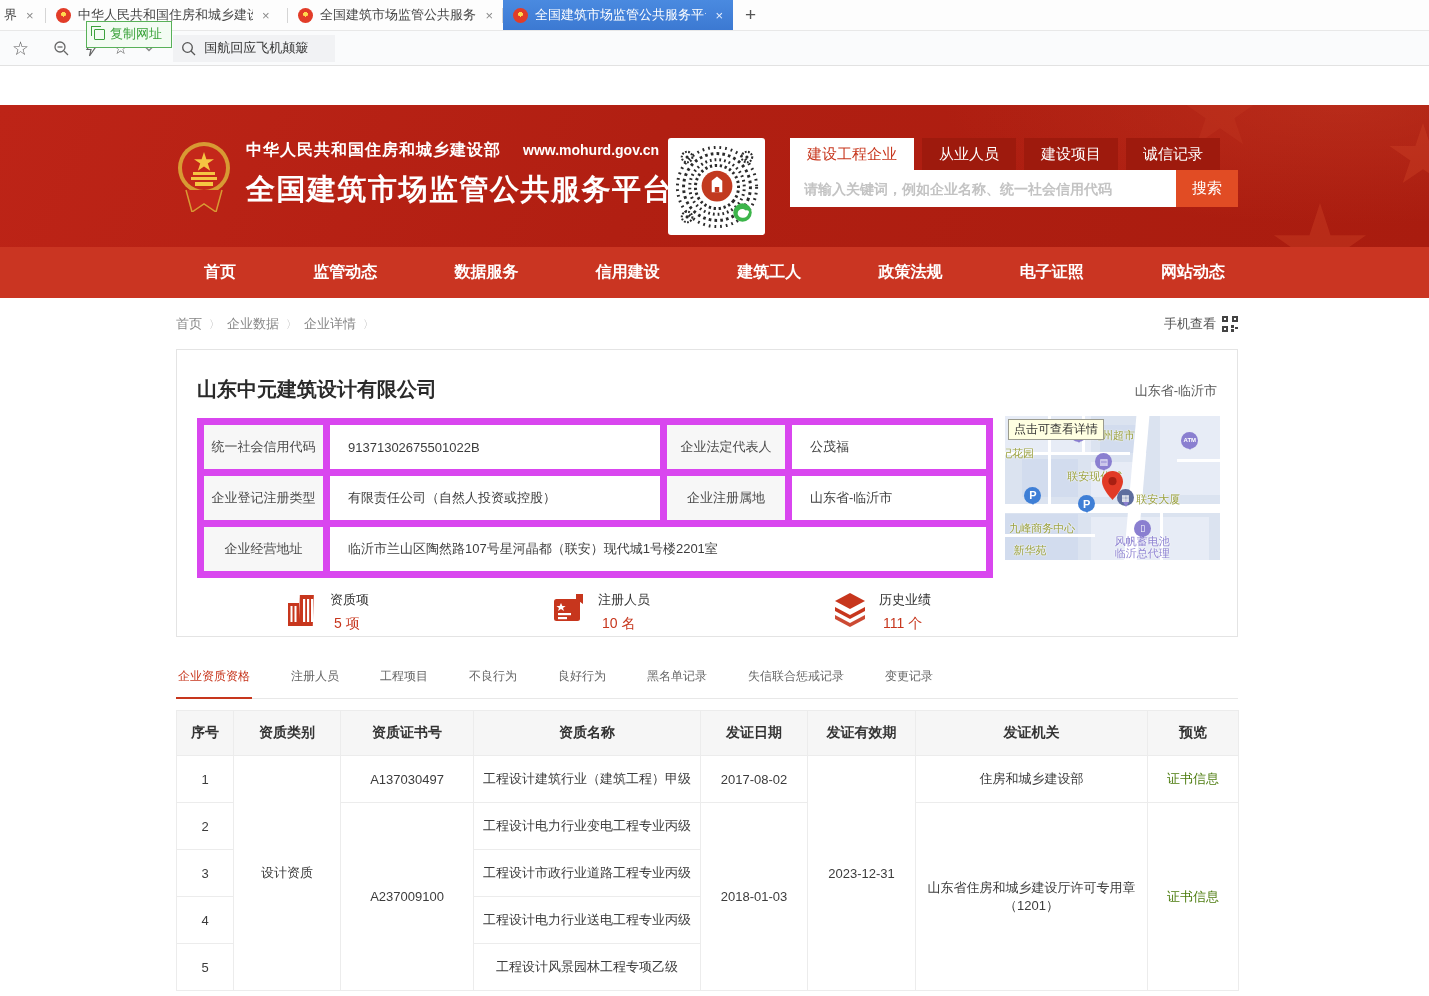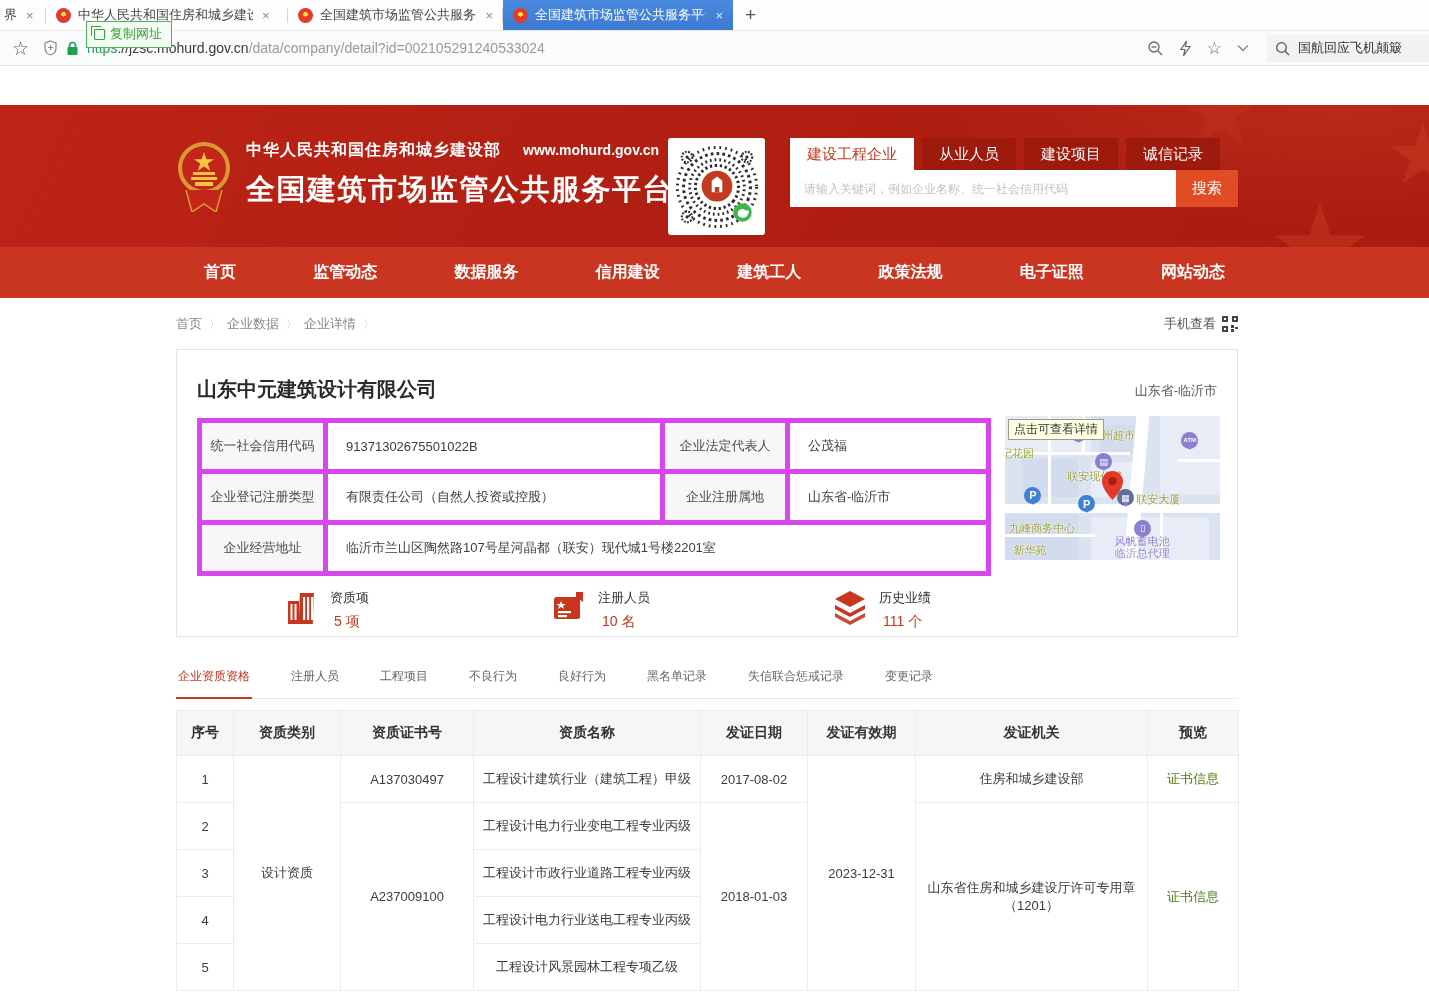"https://jzsc.mohurd.gov.cn/data/company/" div.url-field { html: <div> <svg> <path></path> <path></path> </svg> <svg> <rect></rect> <path></path> </svg> <span> <span>https</span><span>://jzsc.mohurd.gov.cn</span><span>/data/company/detail?id=002105291240533024</span> </span> </div> -> none }
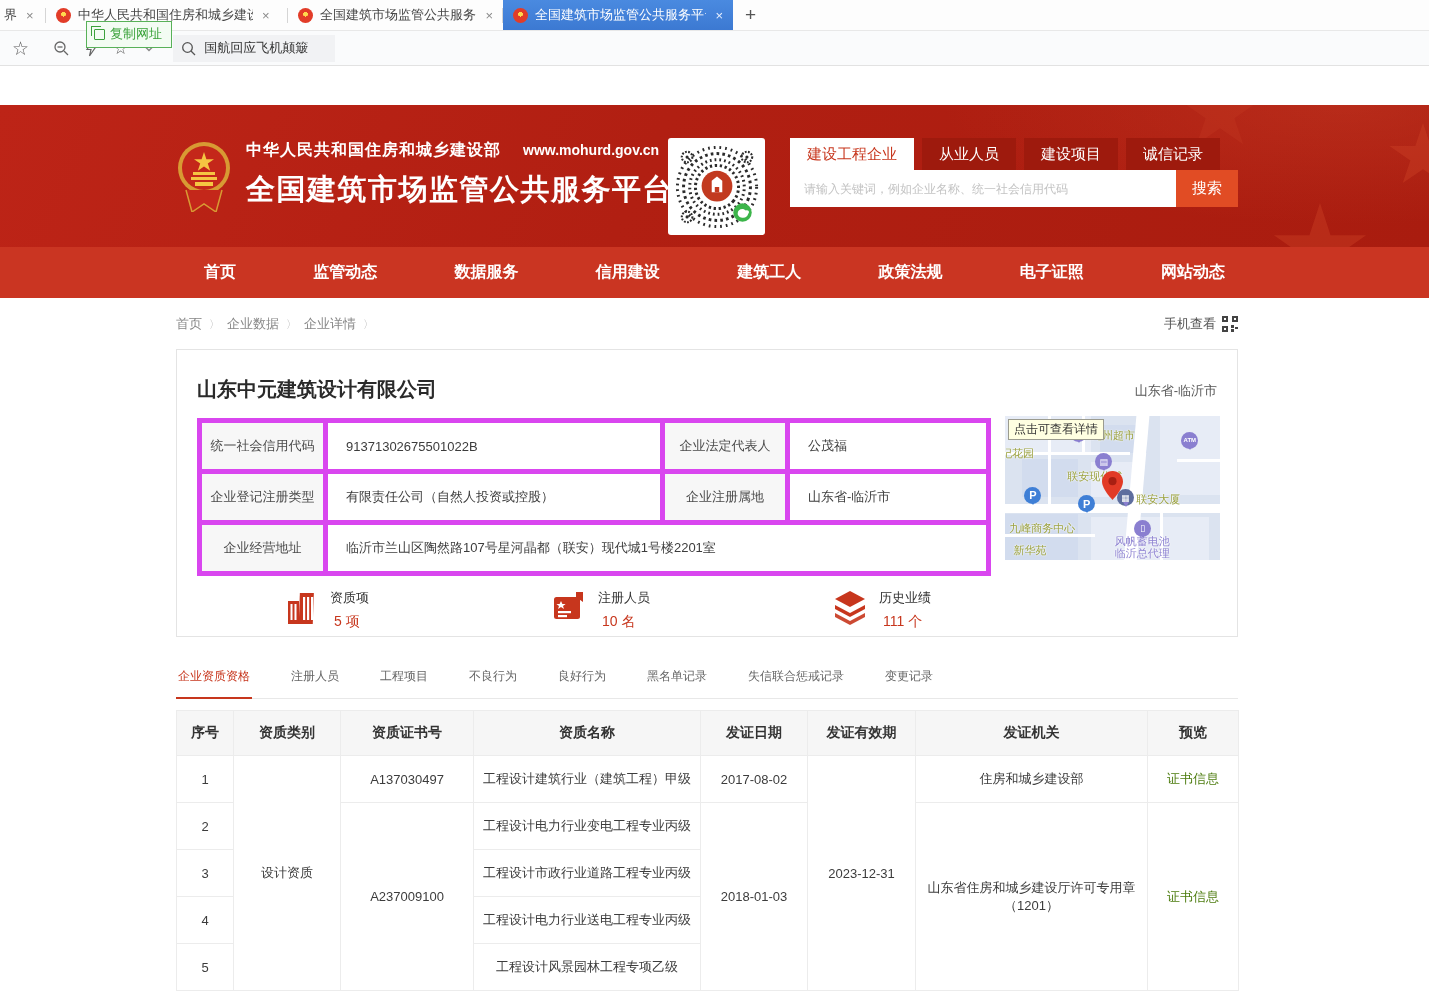"请输入关键词，例如企业名称、统一社会信用代码" .hsearch-bar input { font-size: 12px -> 14px; font-weight: none -> bold }
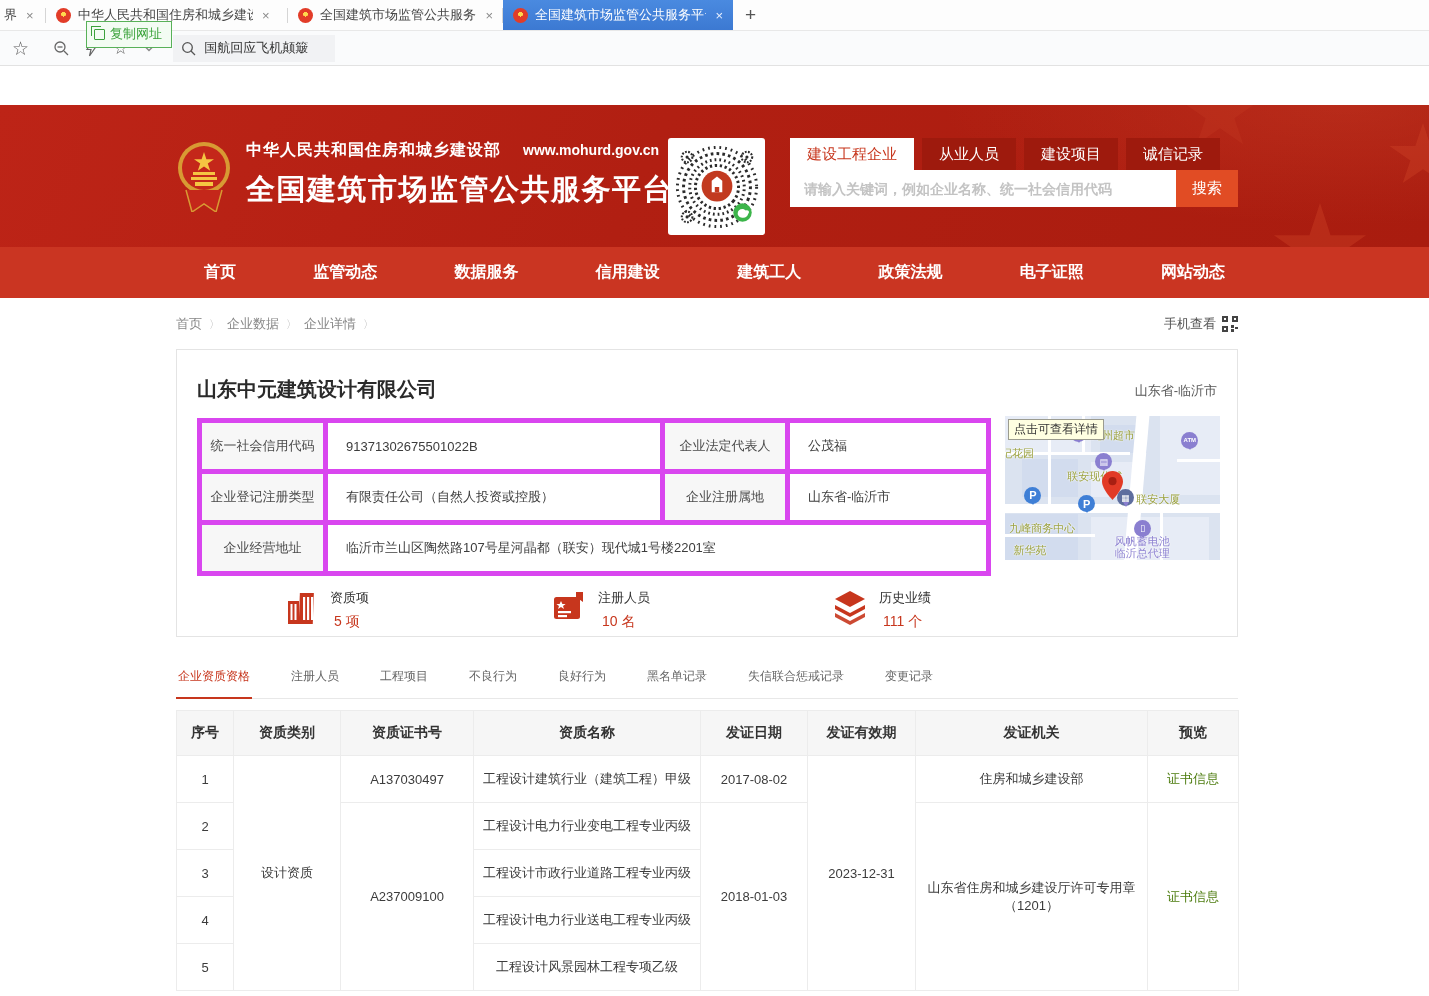"统一社会信用代码" .info-table td { border: 5px solid #d946ef -> 7px solid #d946ef }
